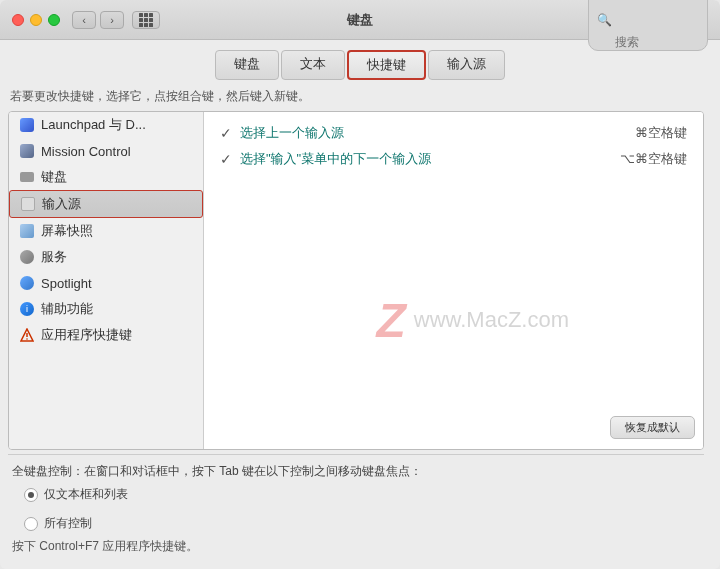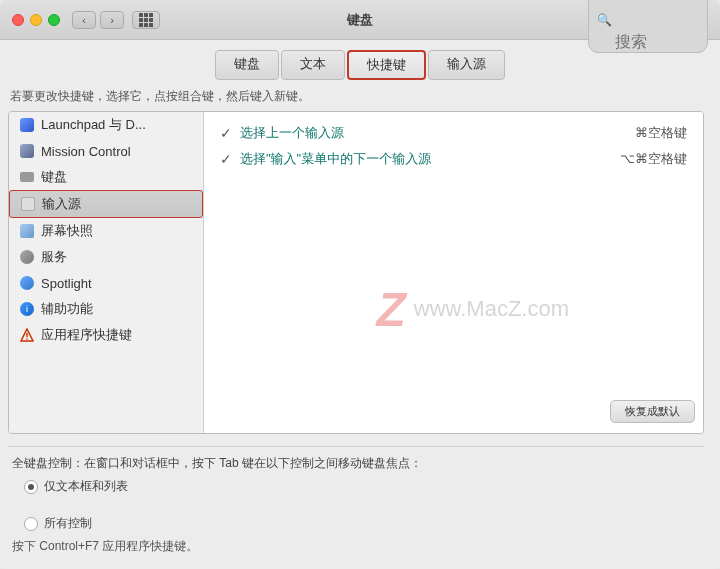"搜索" .search-box input { font-size: 16px -> 12px }
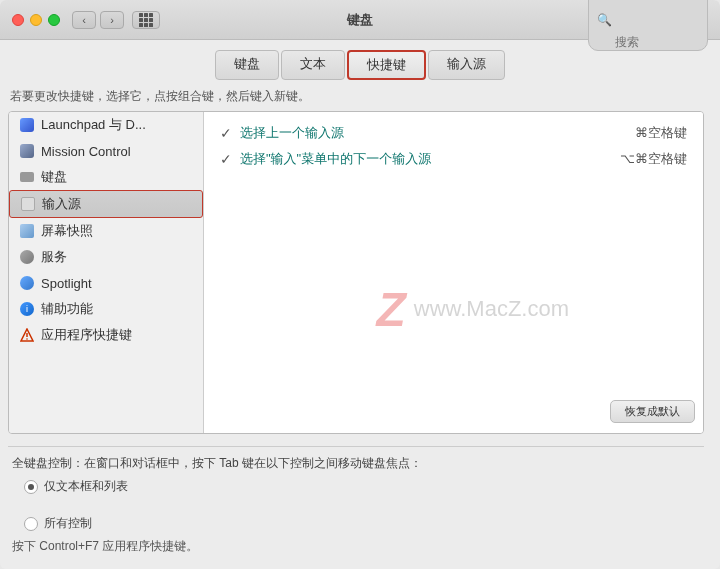"Launchpad 与 D..." .main-panel { margin-bottom: 8px -> 0 }
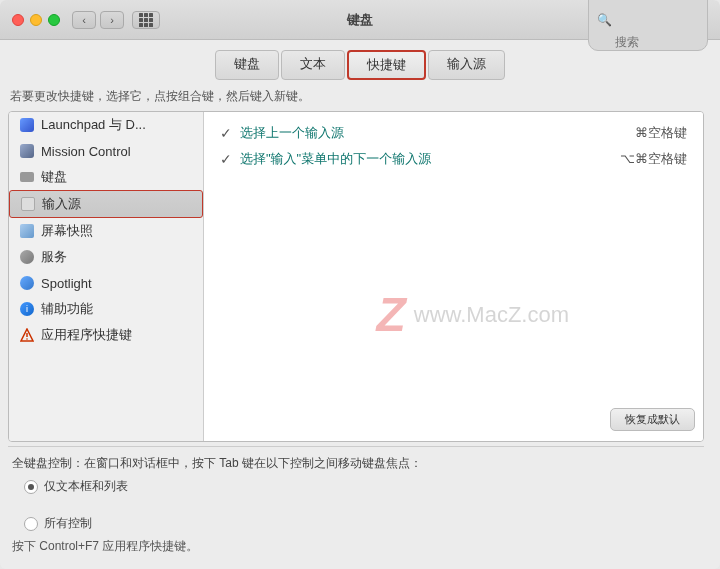"仅文本框和列表" .radio-group { gap: 20px -> 12px }
